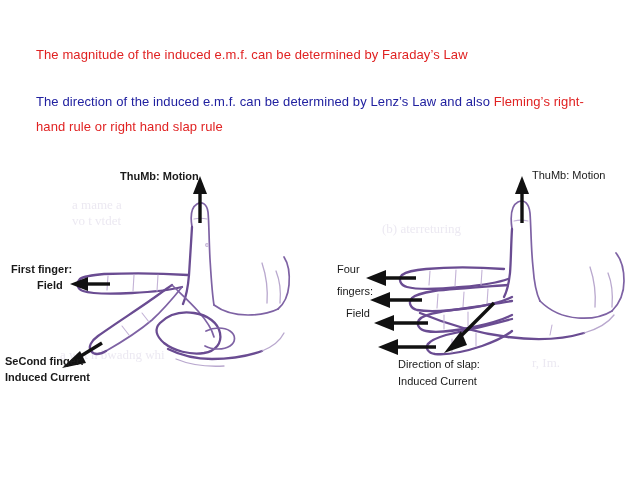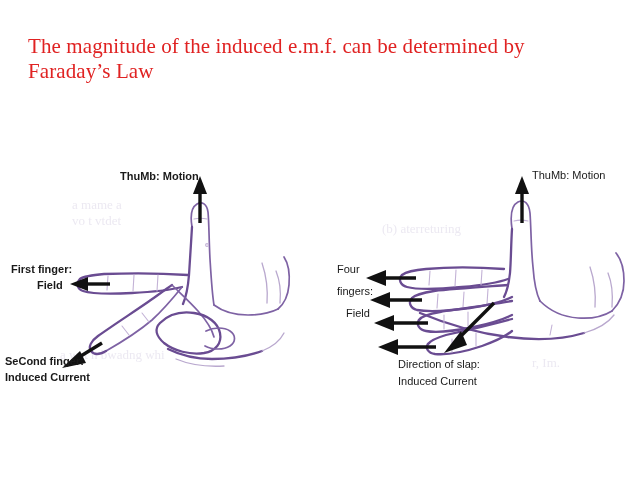"The magnitude of the induced" .para { font-family: Liberation Serif, serif -> Liberation Sans, sans-serif; font-size: 21px -> 13px; margin: 8px -> 16px }
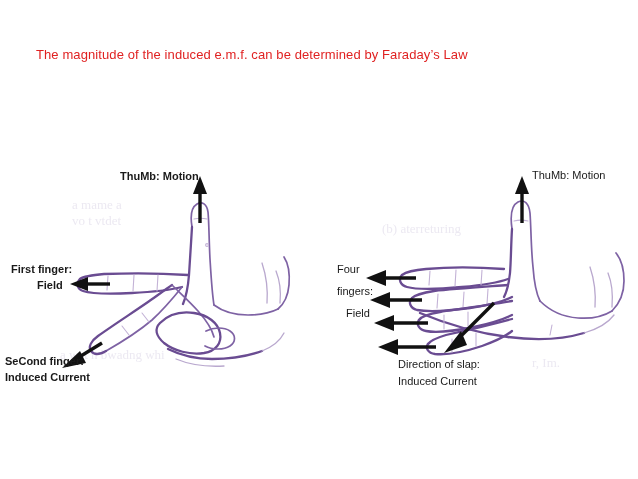"The direction of the induced" p.para { html: none -> <p> <span>The direction of the induced e.m.f. can be determined by Lenz’s Law and also </span><span>Fleming’s right-hand rule or right hand slap rule</span> </p> }
